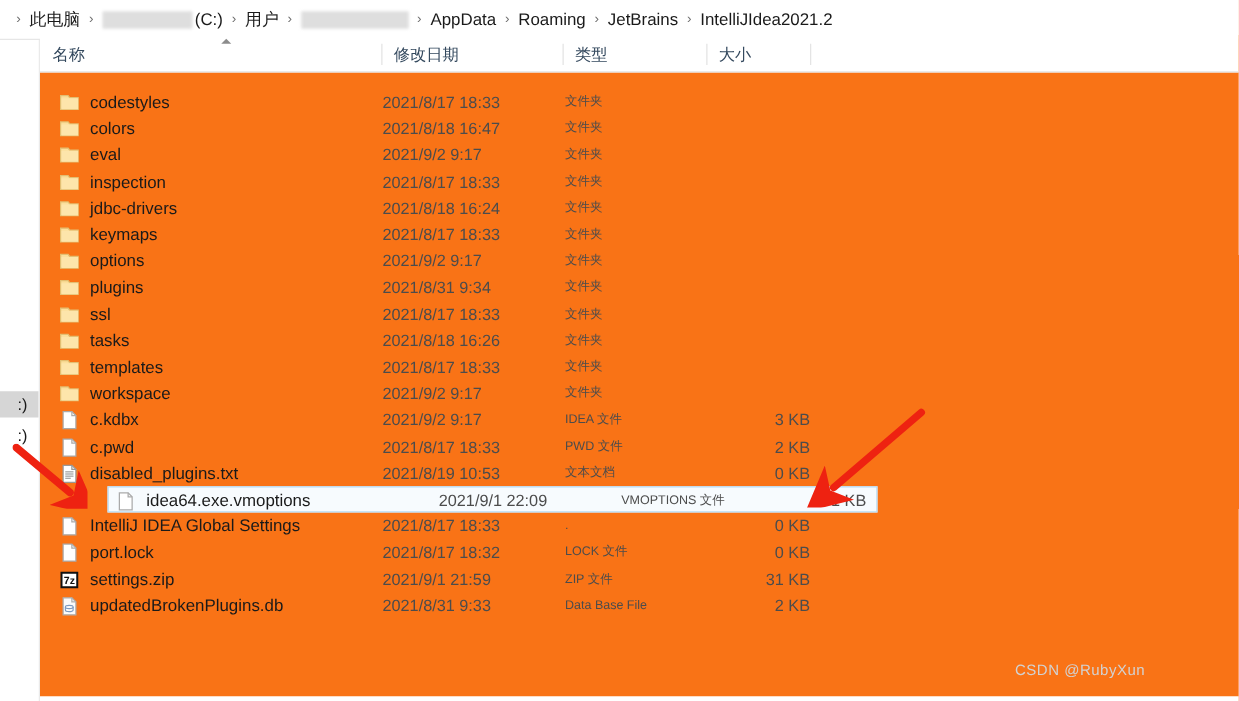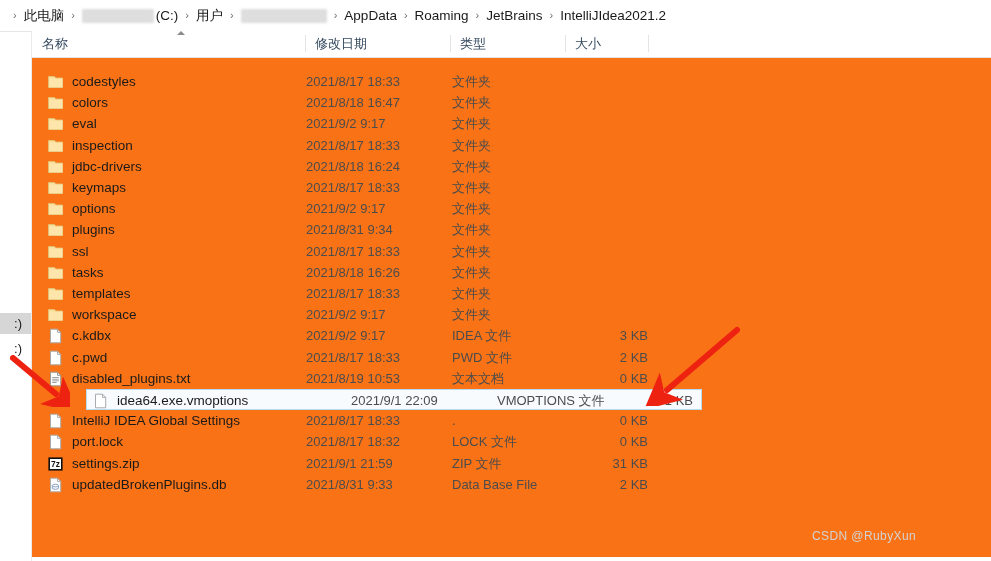"文件夹" .cell-type { font-size: 13px -> 10px }
